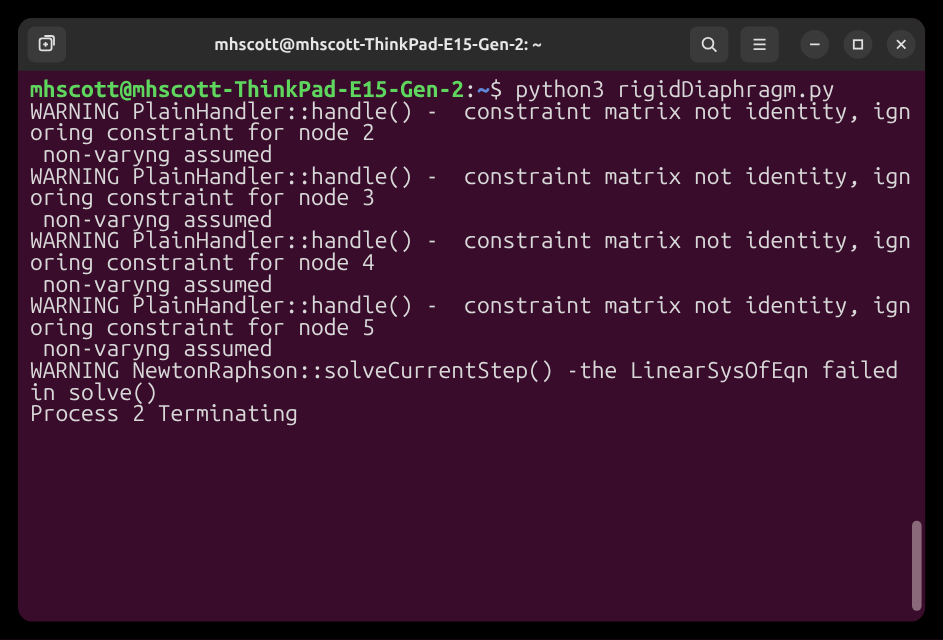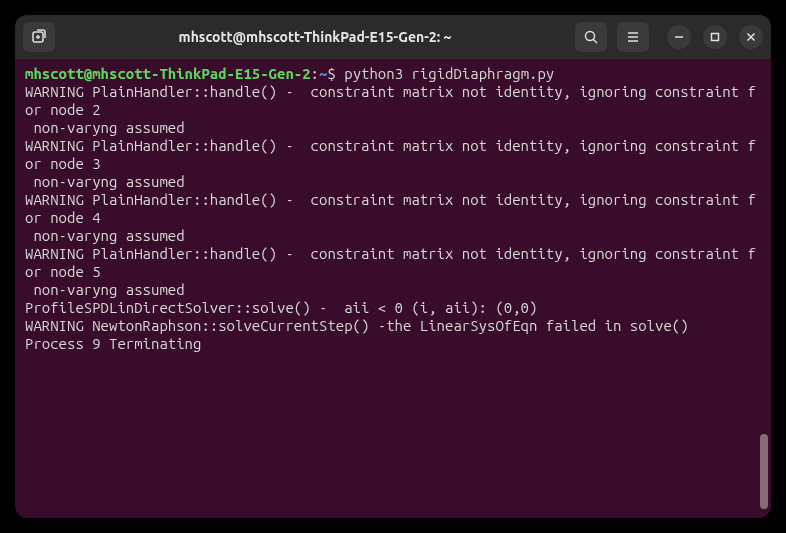"mhscott@mhscott-ThinkPad-E15-Gen-2:~$" .terminal-content { font-size: 15px -> 19px }
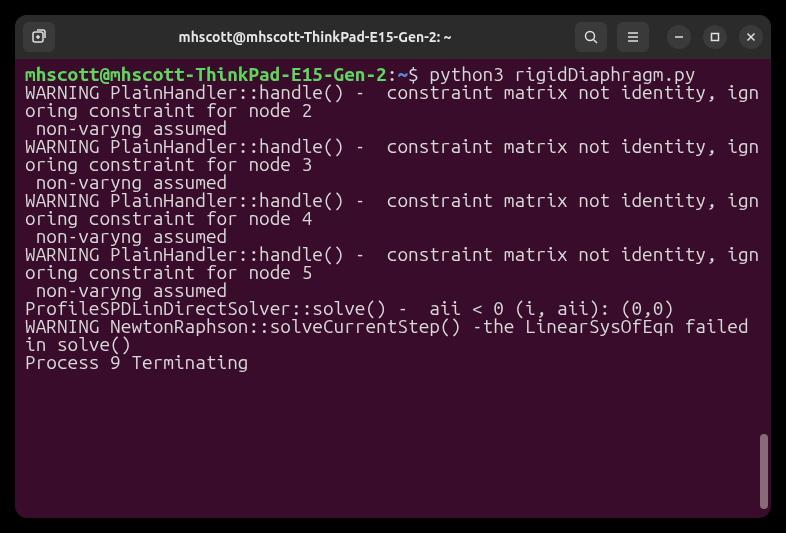"ProfileSPDLinDirectSolver::solve() - aii" div.output-line { html: <div>ProfileSPDLinDirectSolver::solve() - aii &lt; 0 (i, aii): (0,0)</div> -> none }
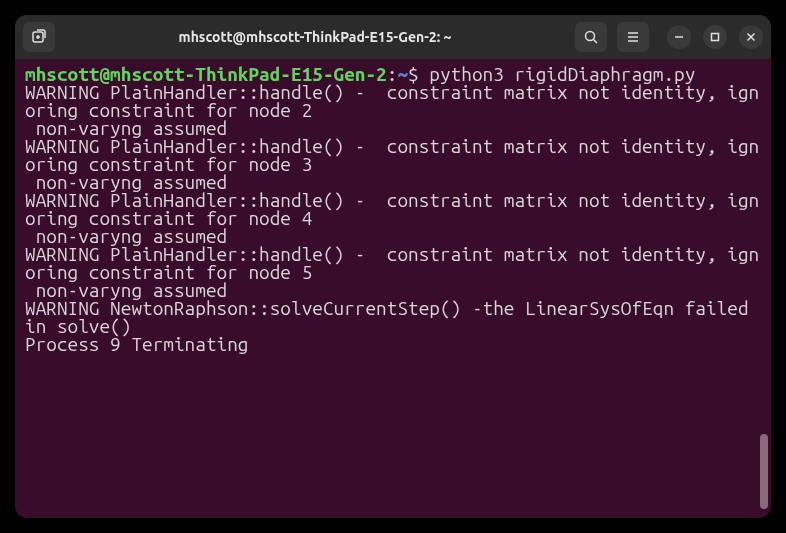"Process 9 Terminating" div.output-line { text: 9 -> 2 }
